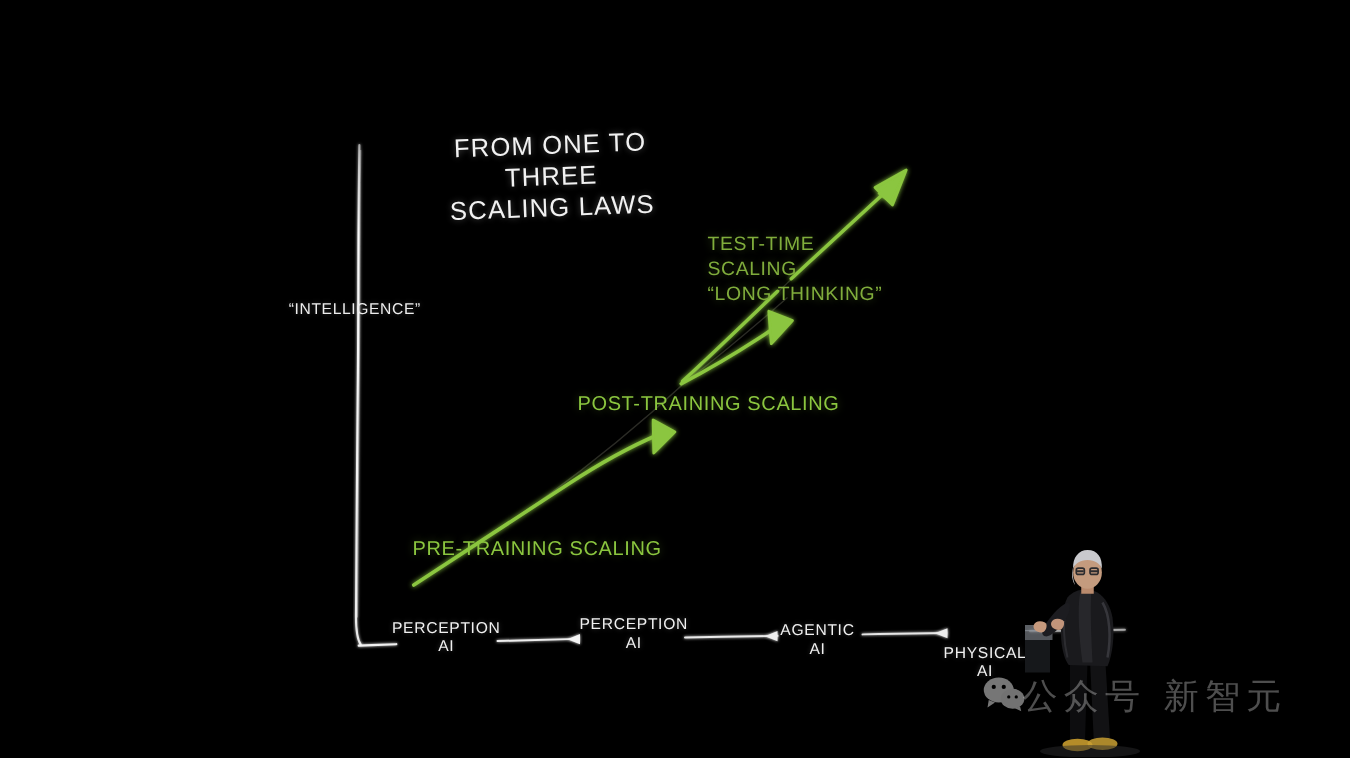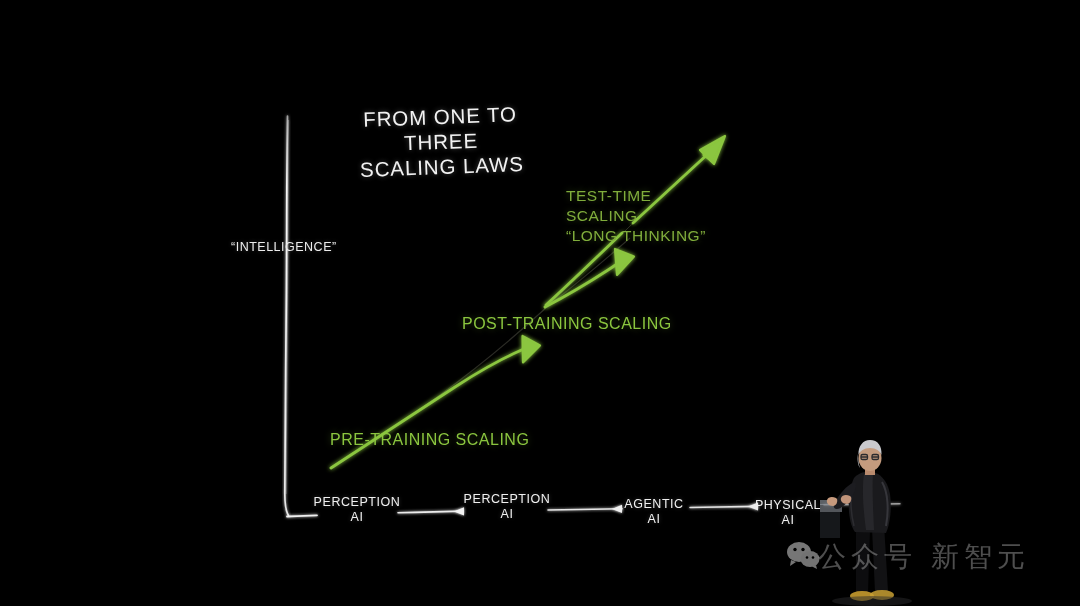"PHYSICAL" div.stage-label { top: 498px -> 515px }
